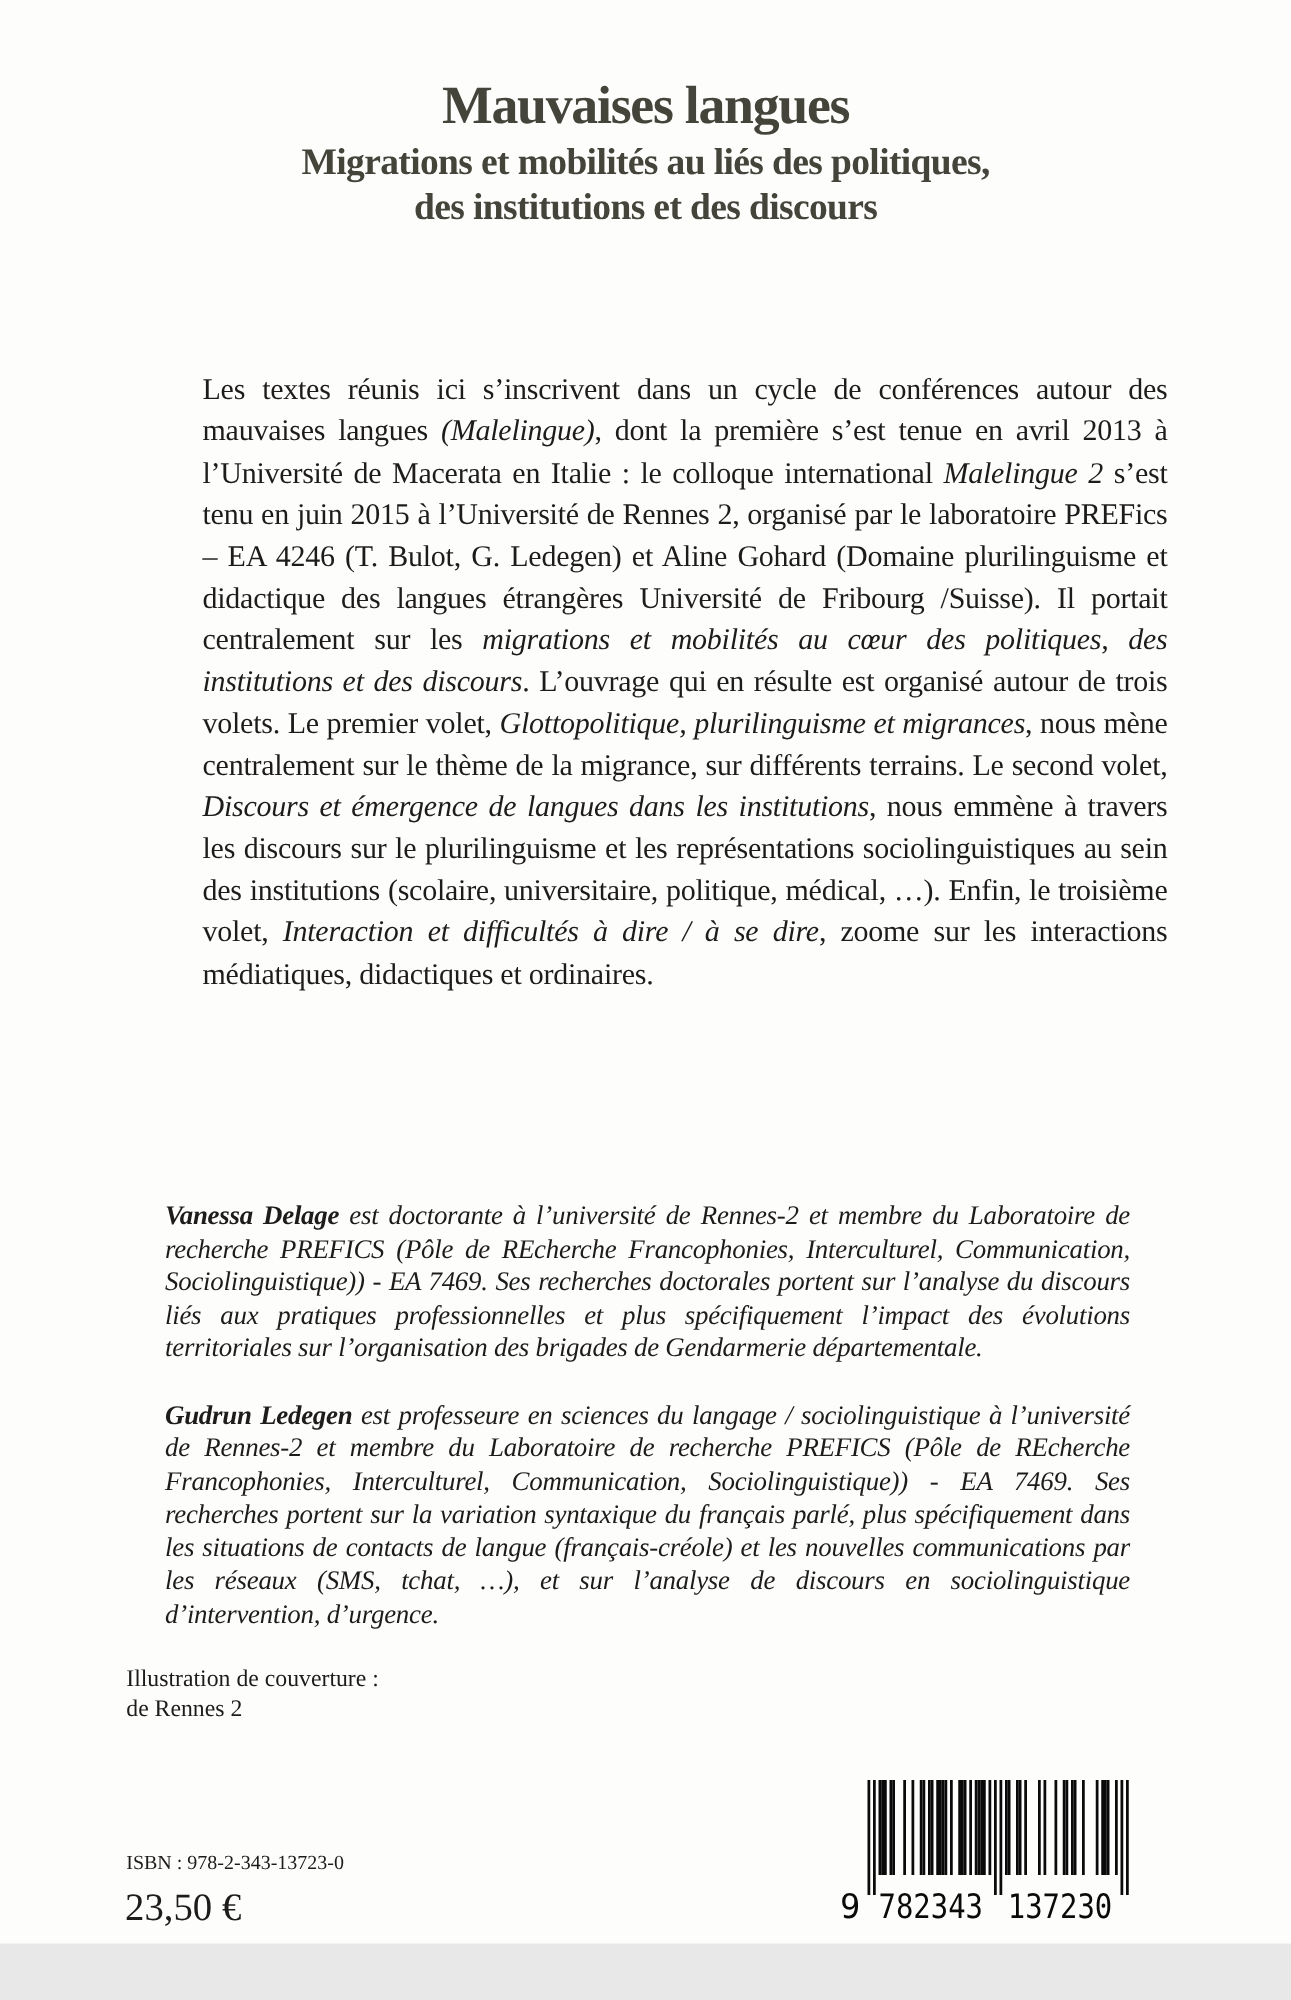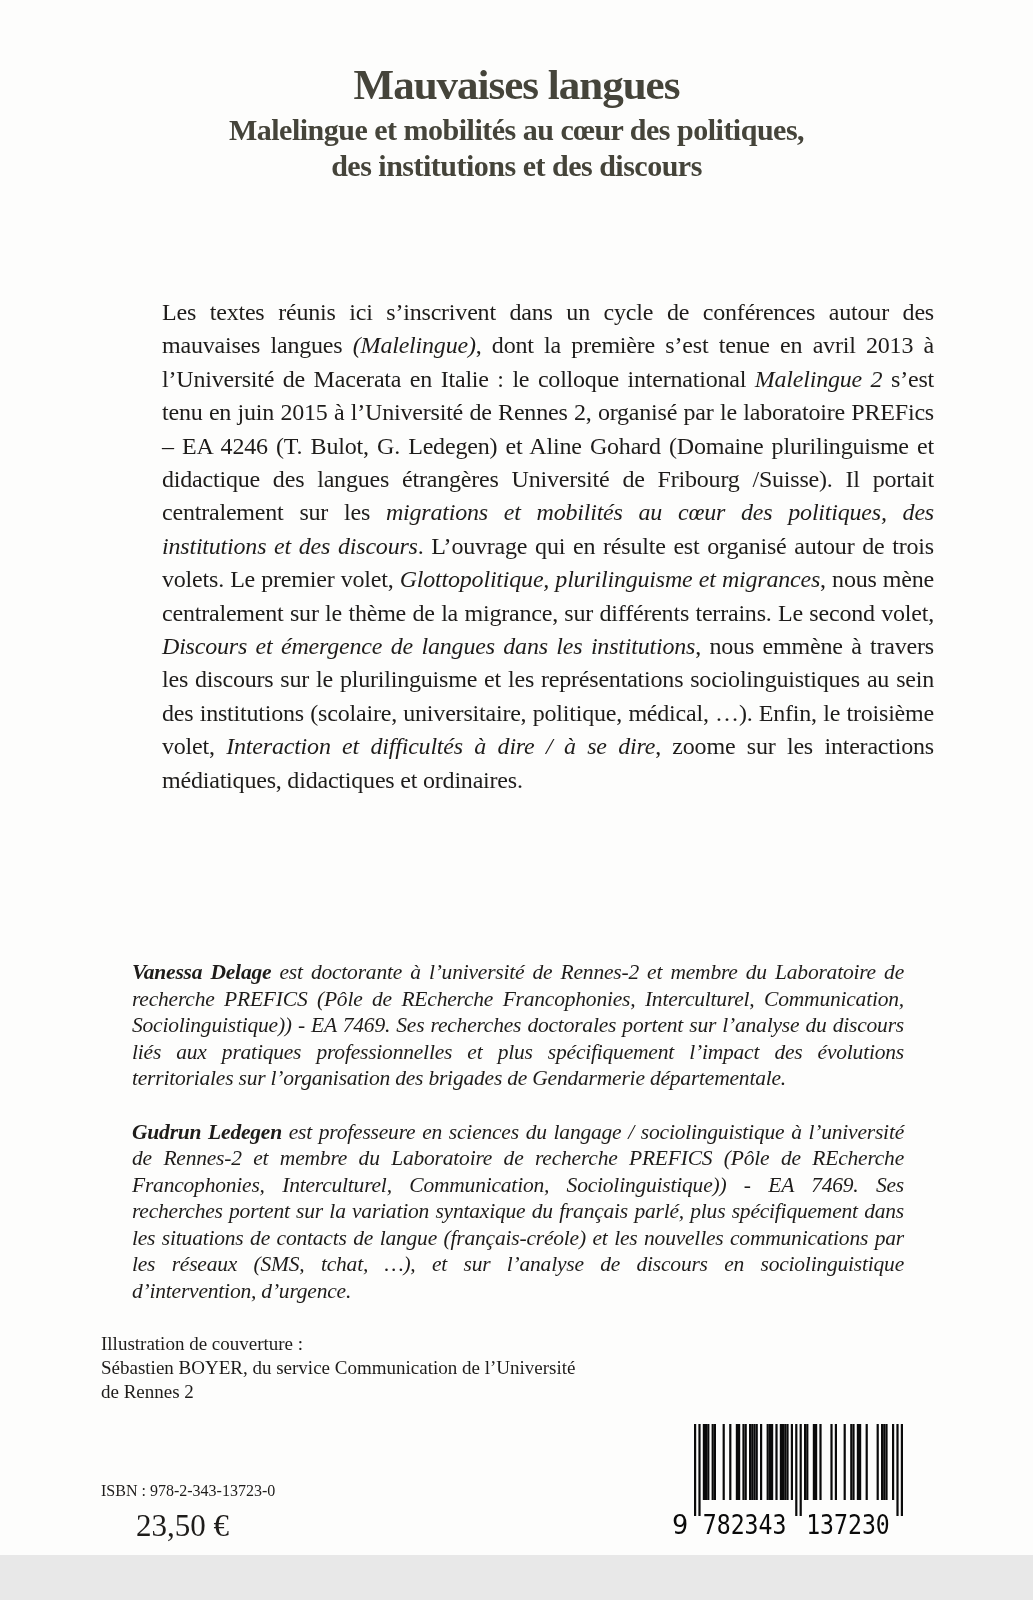"Malelingue et mobilités au cœur" div { text: Malelingue et mobilités au cœur -> Migrations et mobilités au liés }
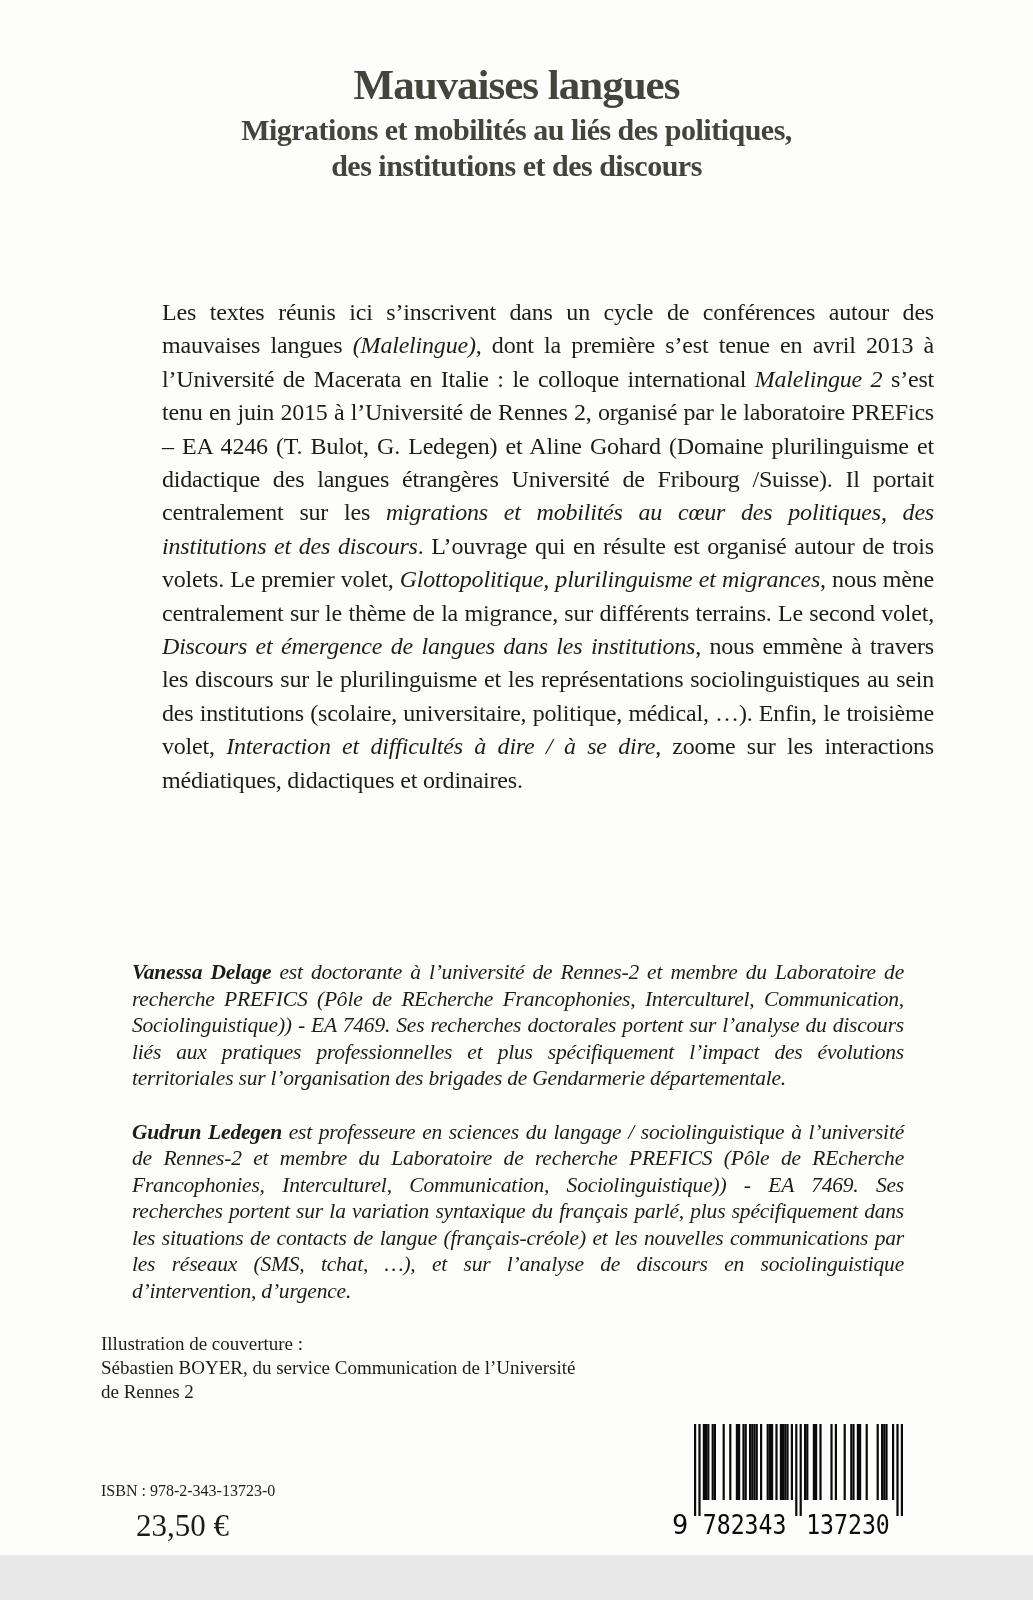"Sébastien BOYER, du service" div { html: <div>Sébastien BOYER, du service Communication de l’Université</div> -> none }
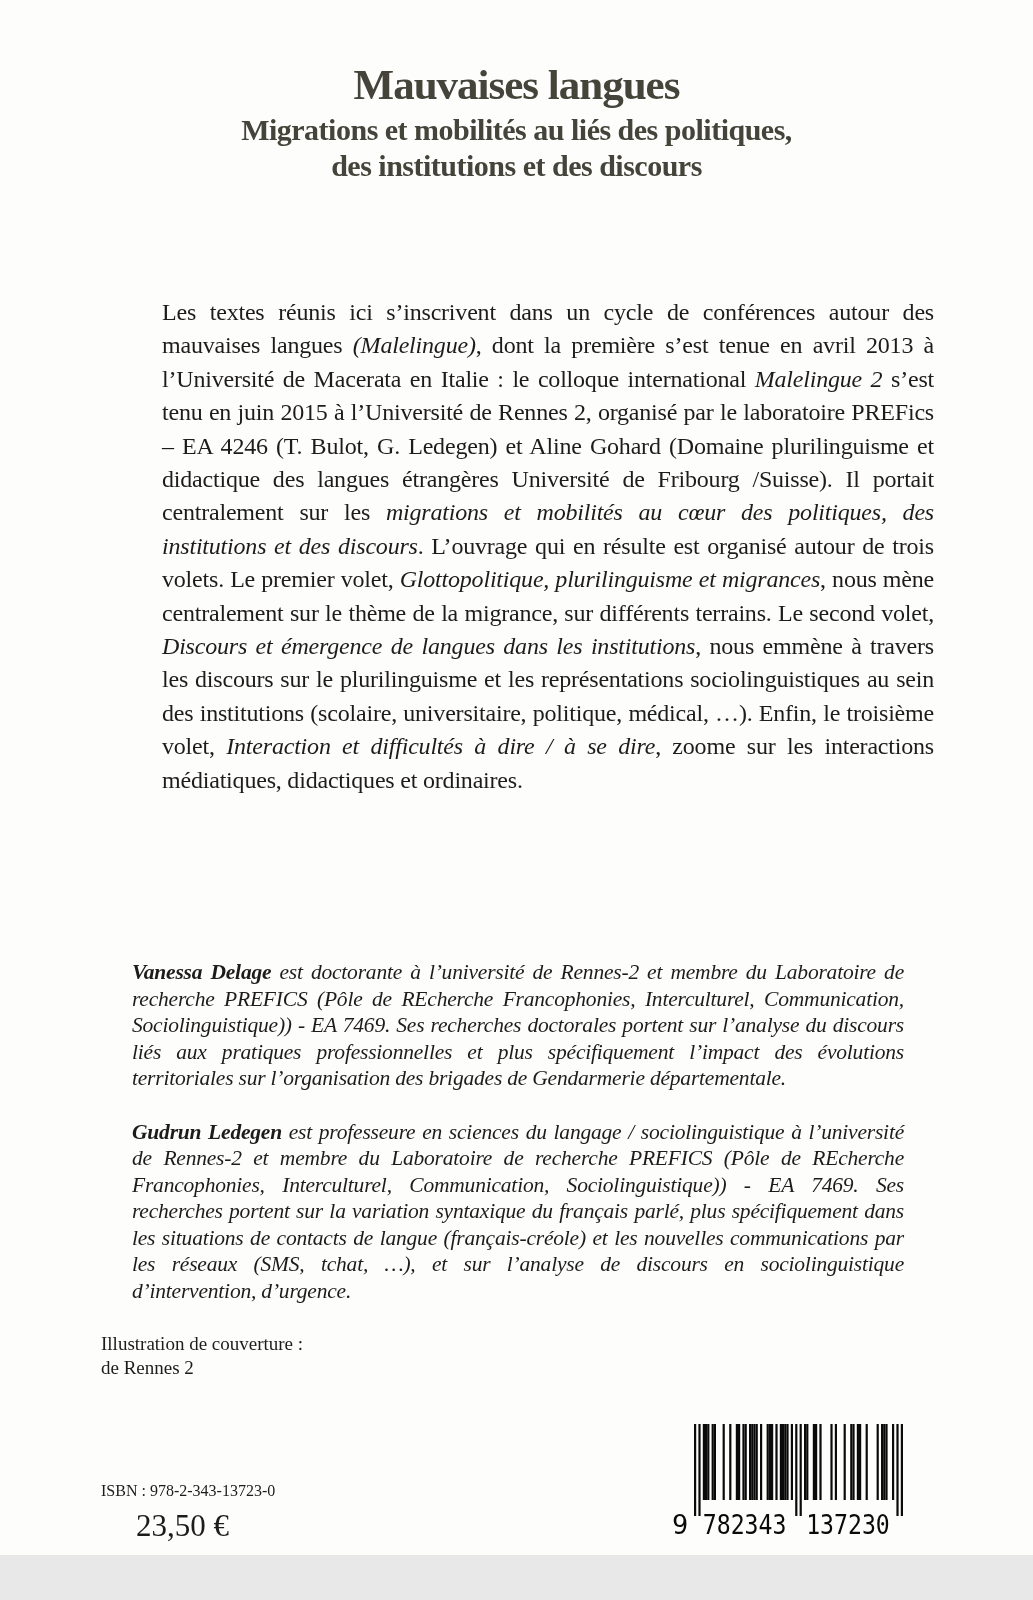"23,50 €" .price { margin-left: 36px -> none }
